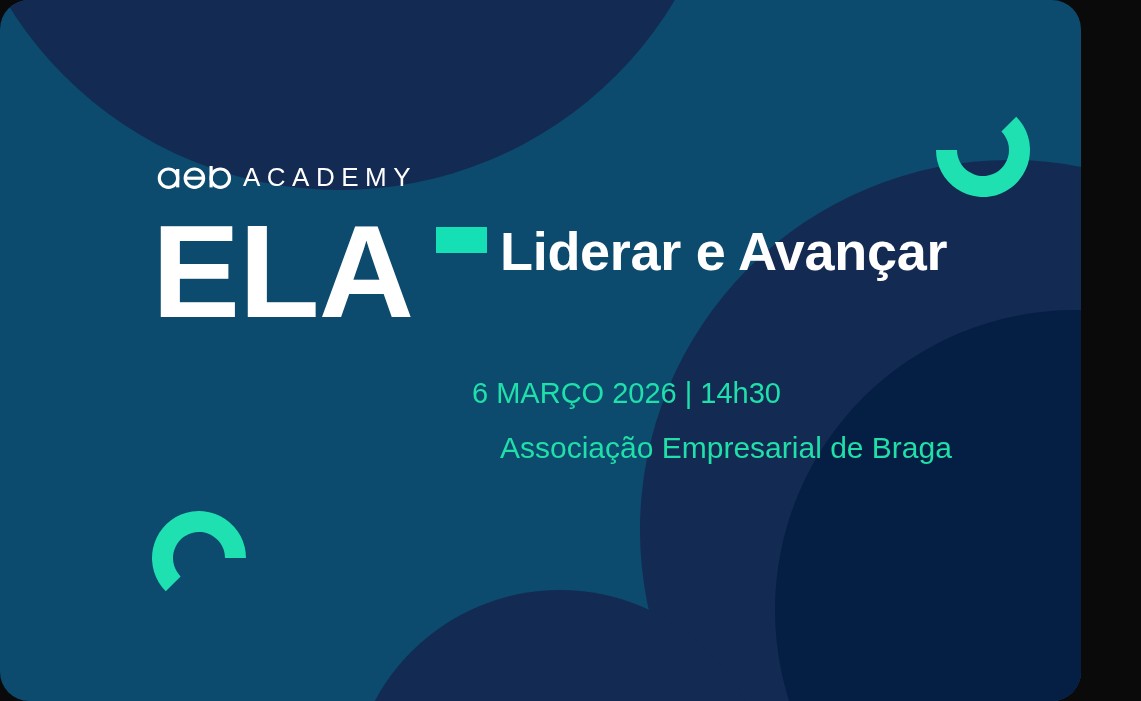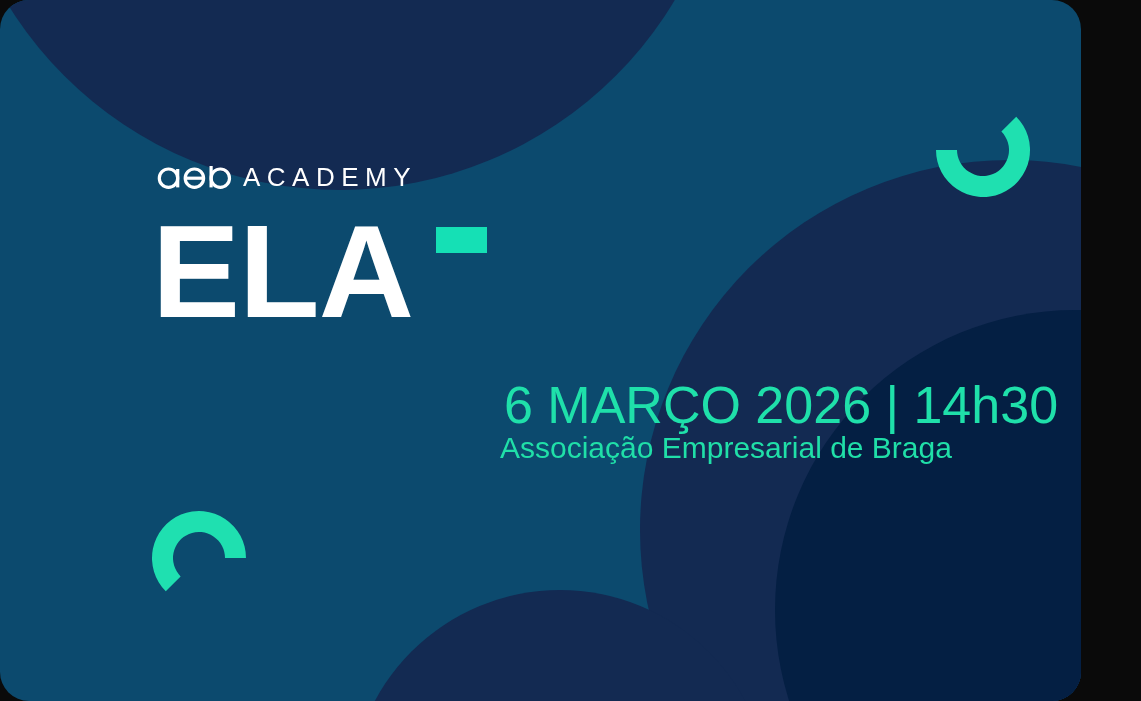"Liderar e Avançar" div.headline-line { html: none -> <div>Liderar e Avançar</div> }
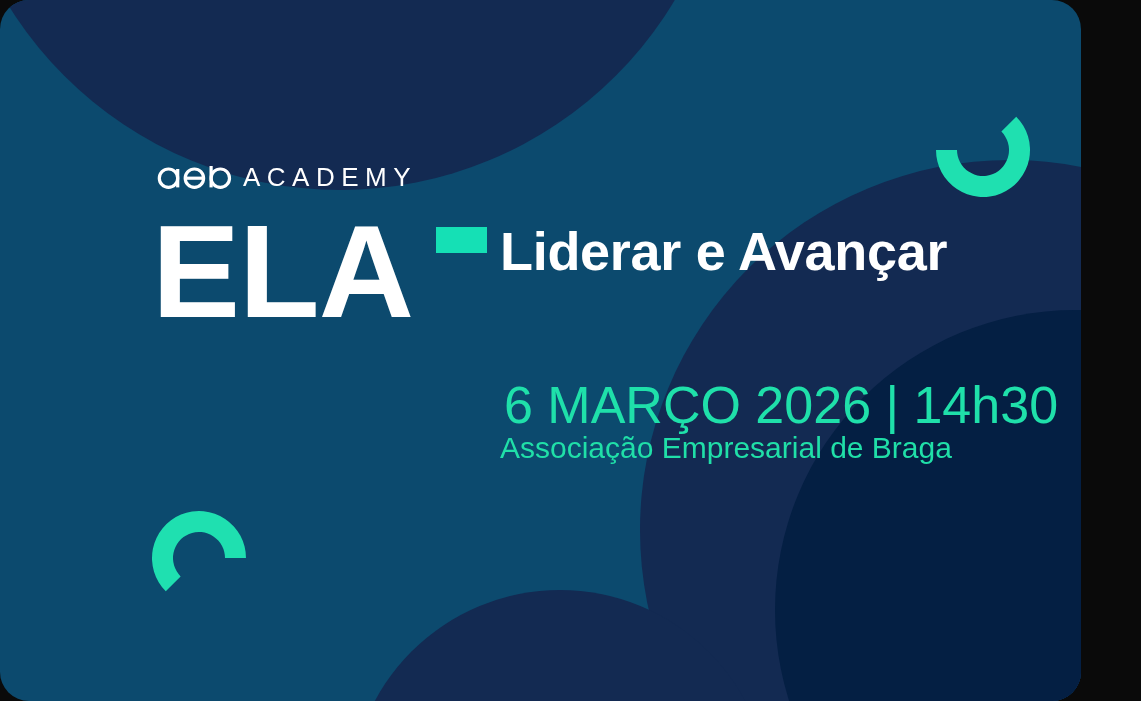"6 MARÇO 2026 | 14h30" .event-date { font-size: 52px -> 29px; left: 504px -> 472px }
